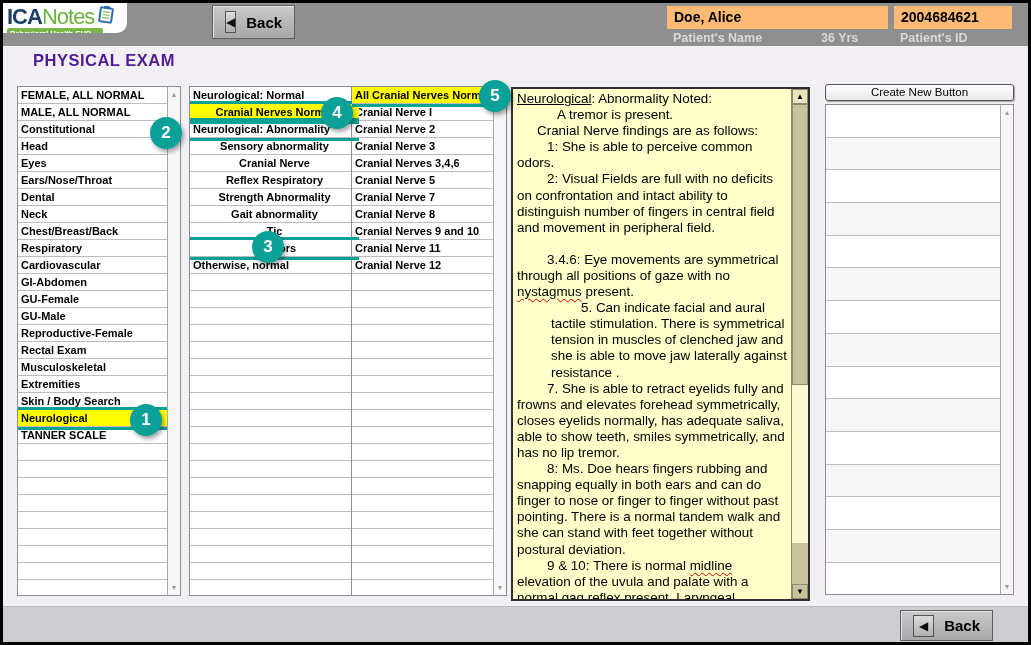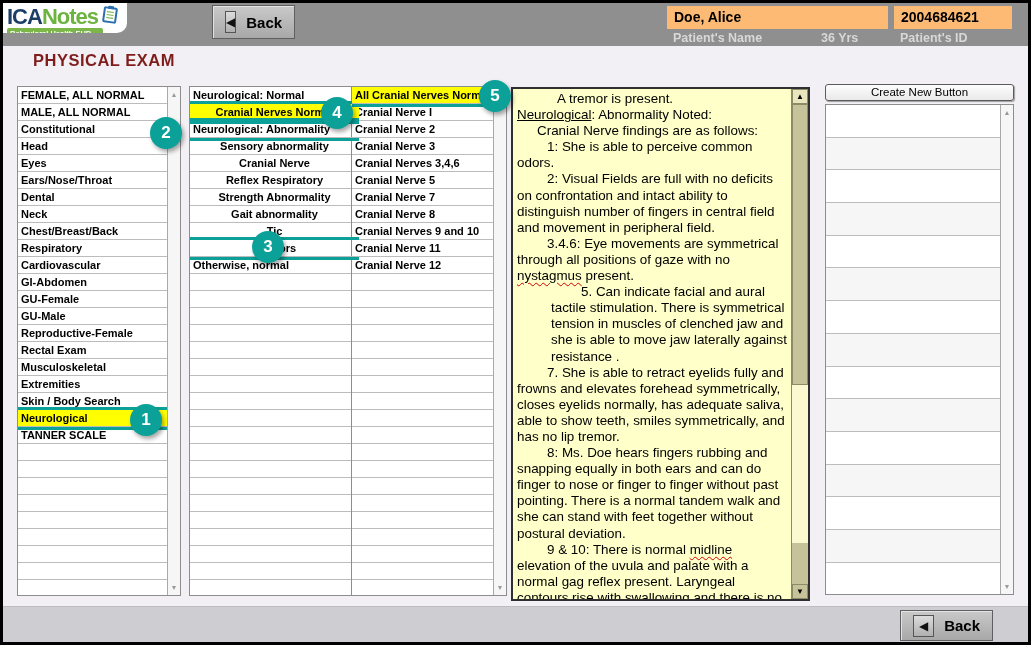"Notes" .logo-notes { font-weight: bold -> normal }
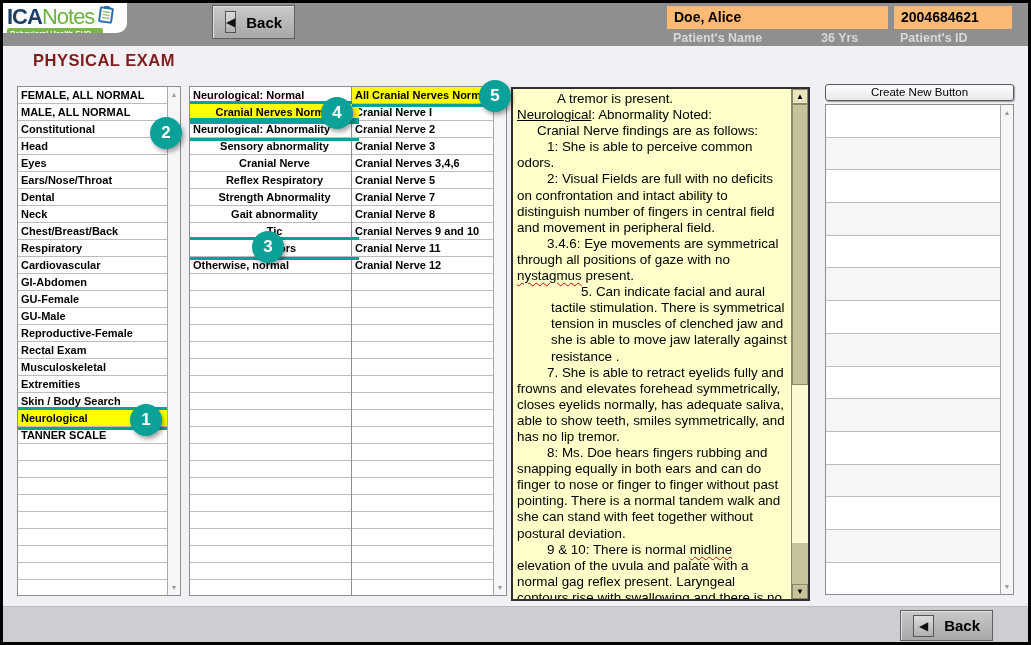"PHYSICAL EXAM" .page-title { color: #7f1d1d -> #4c1d95 }
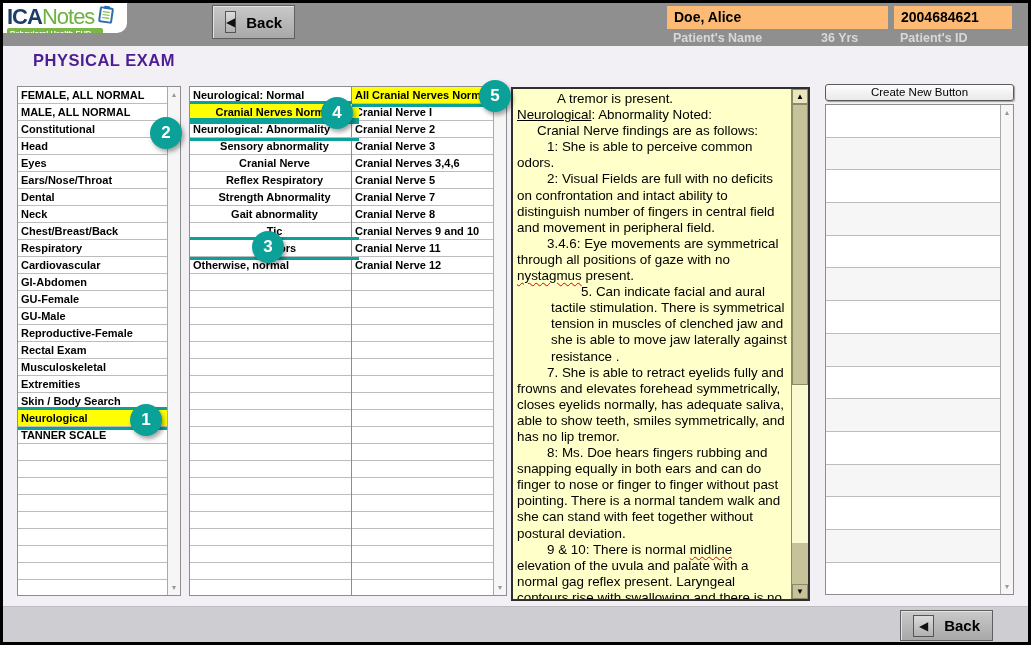"A tremor is present." p { order: before "Neurological: Abnormality Noted:" -> after "Neurological: Abnormality Noted:" }
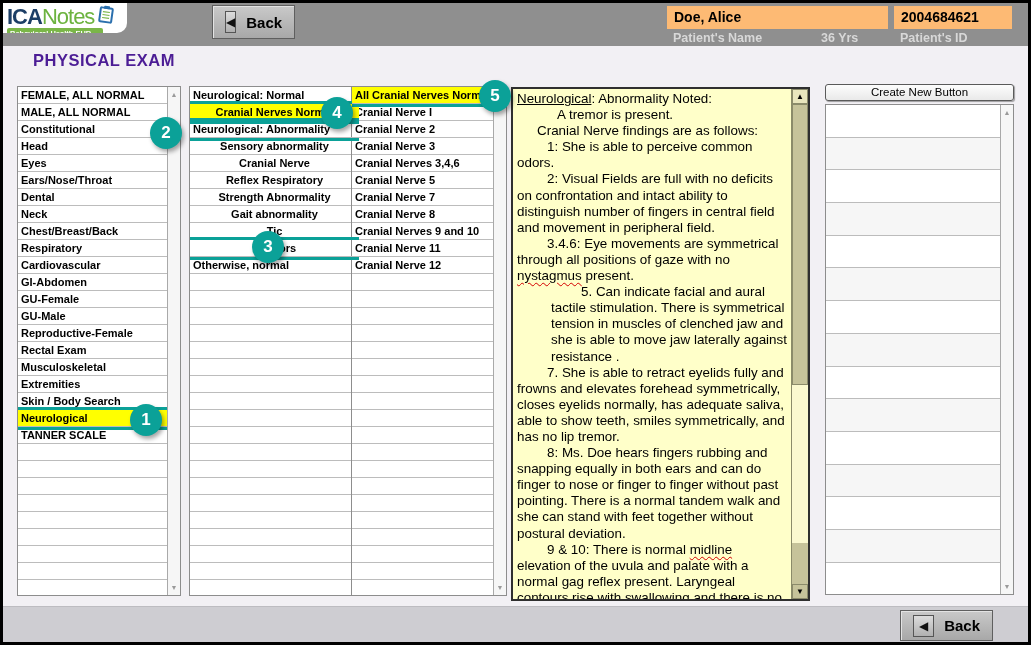"3.4.6: Eye movements are symmetrical" p { margin-top: none -> 16px }
